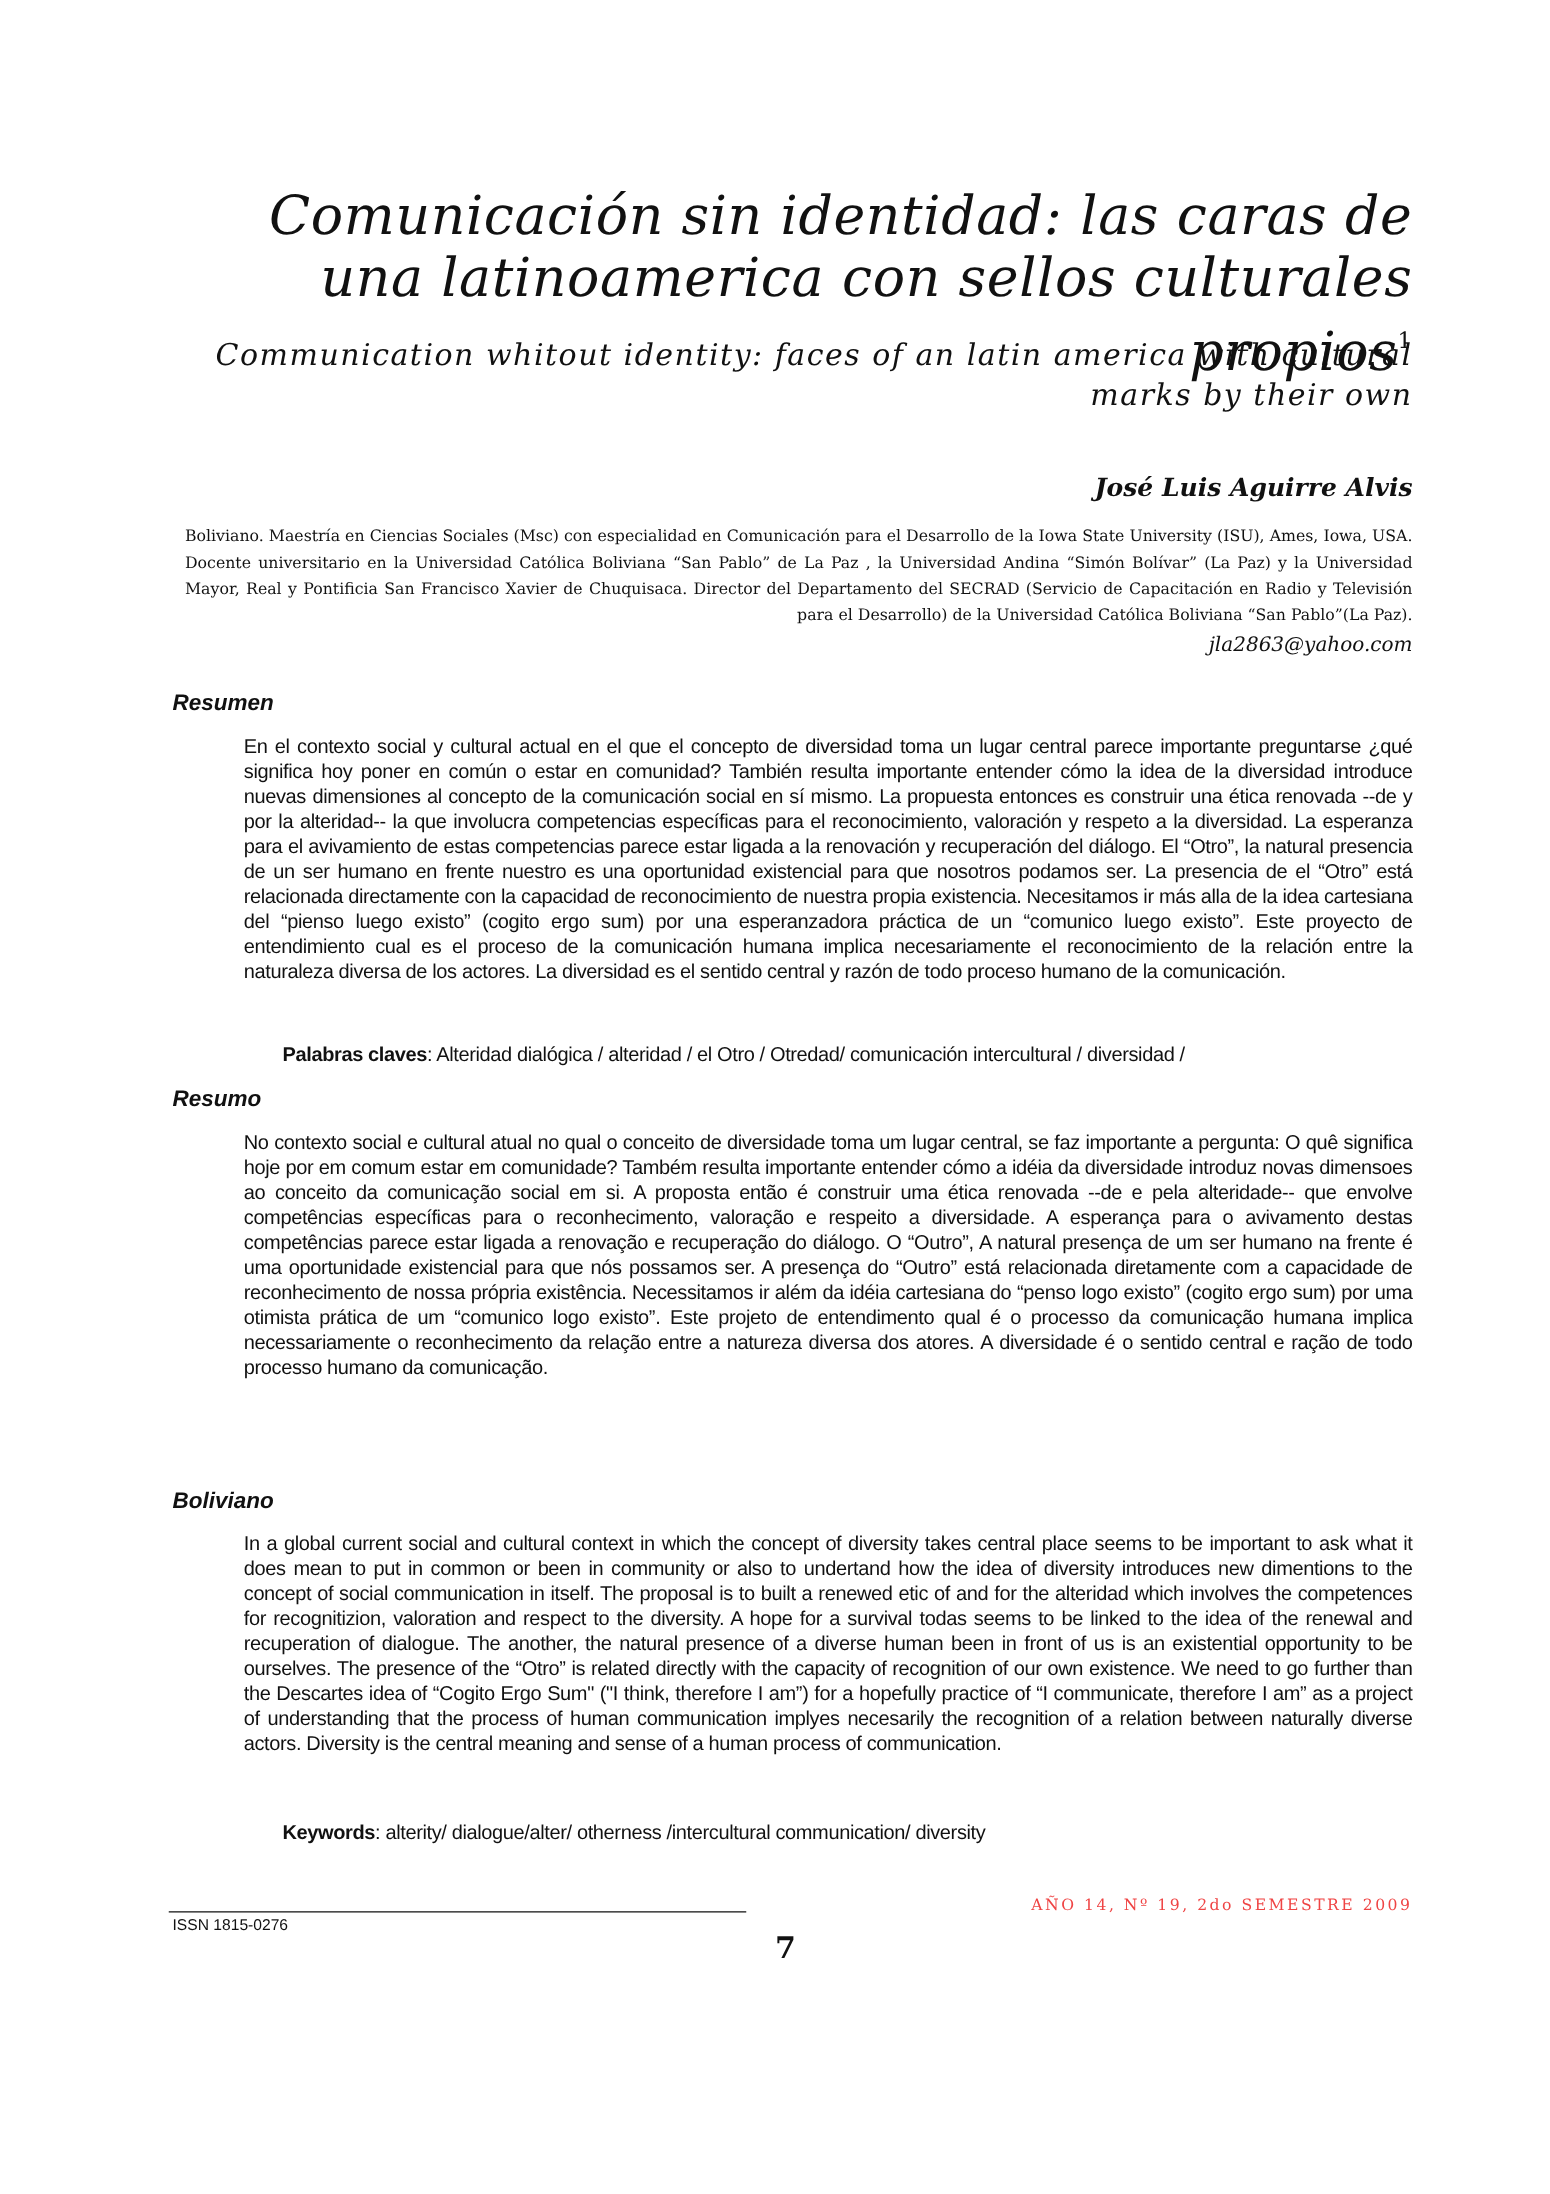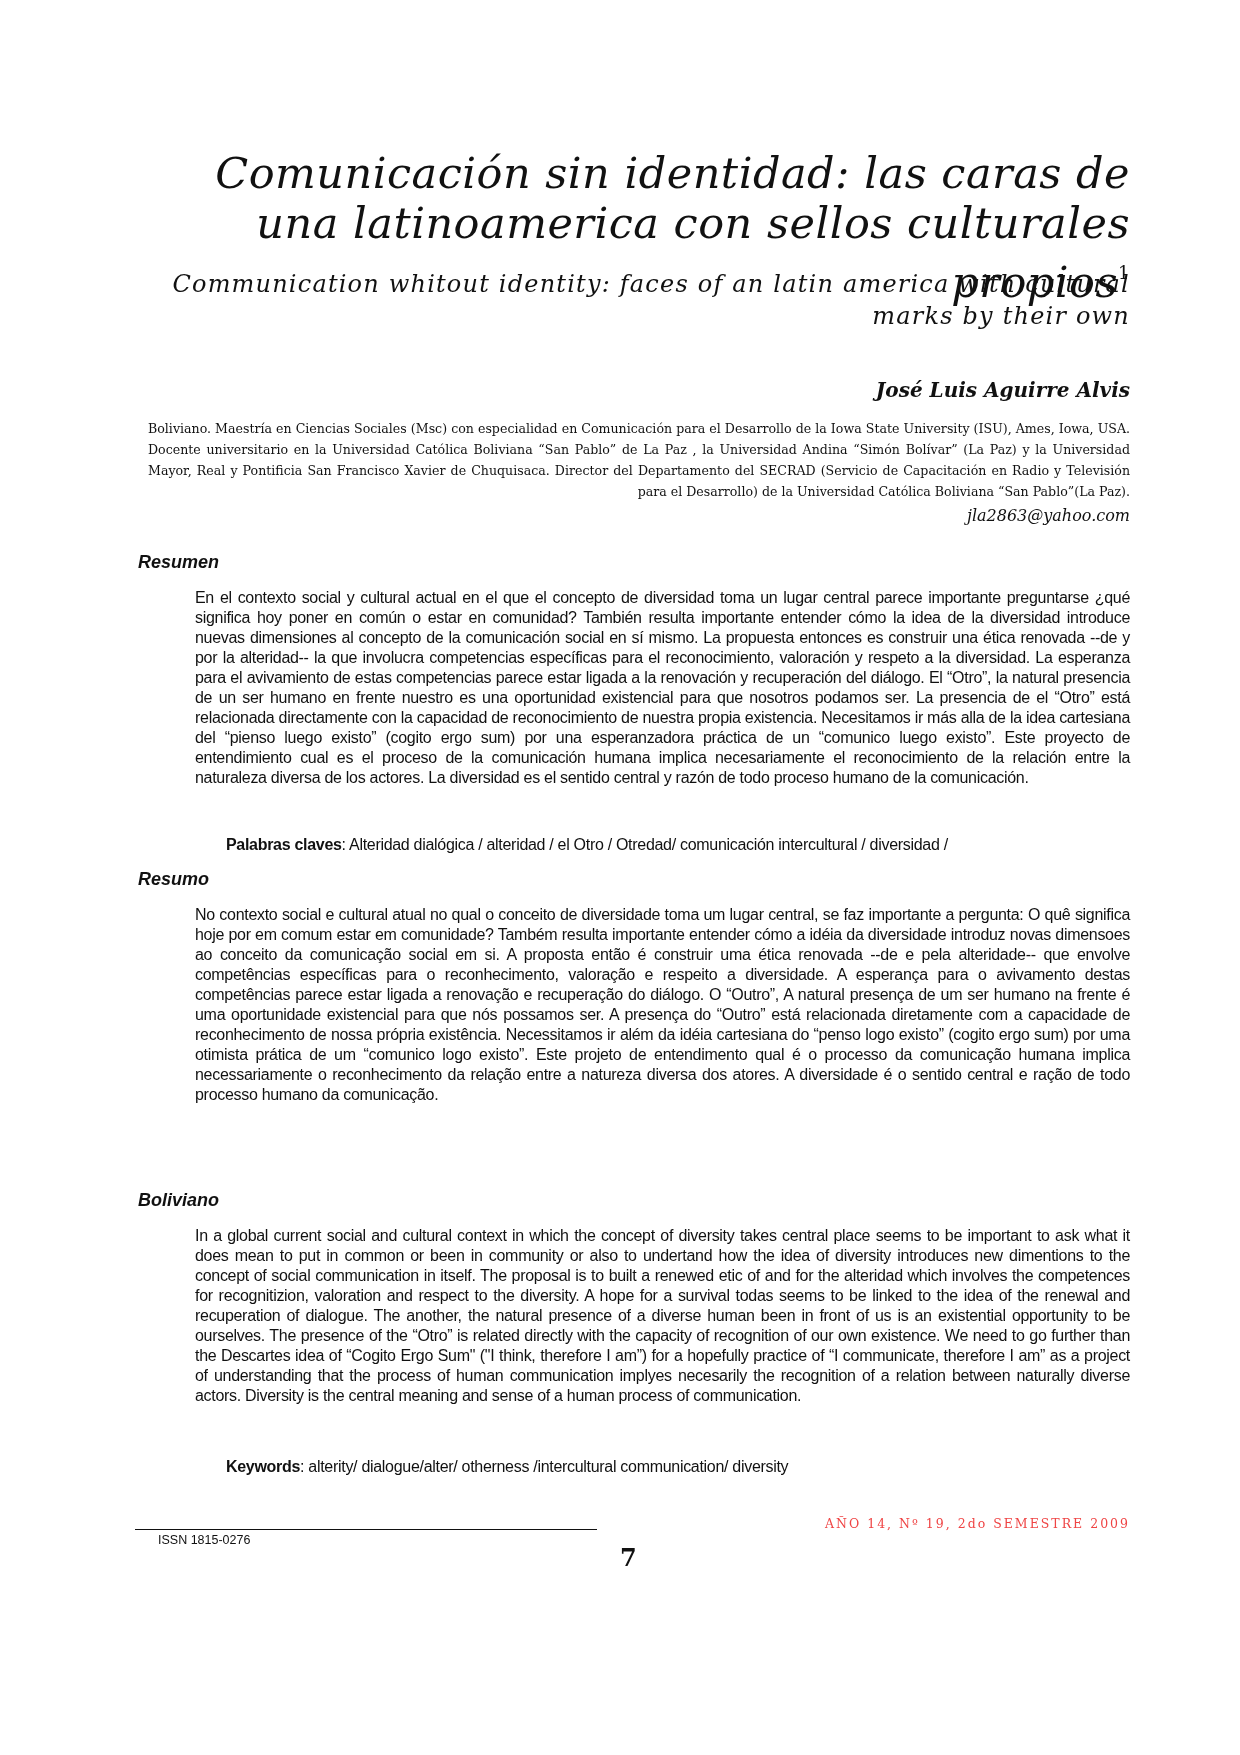"ISSN 1815-0276" .issn { margin-left: 20px -> none }
